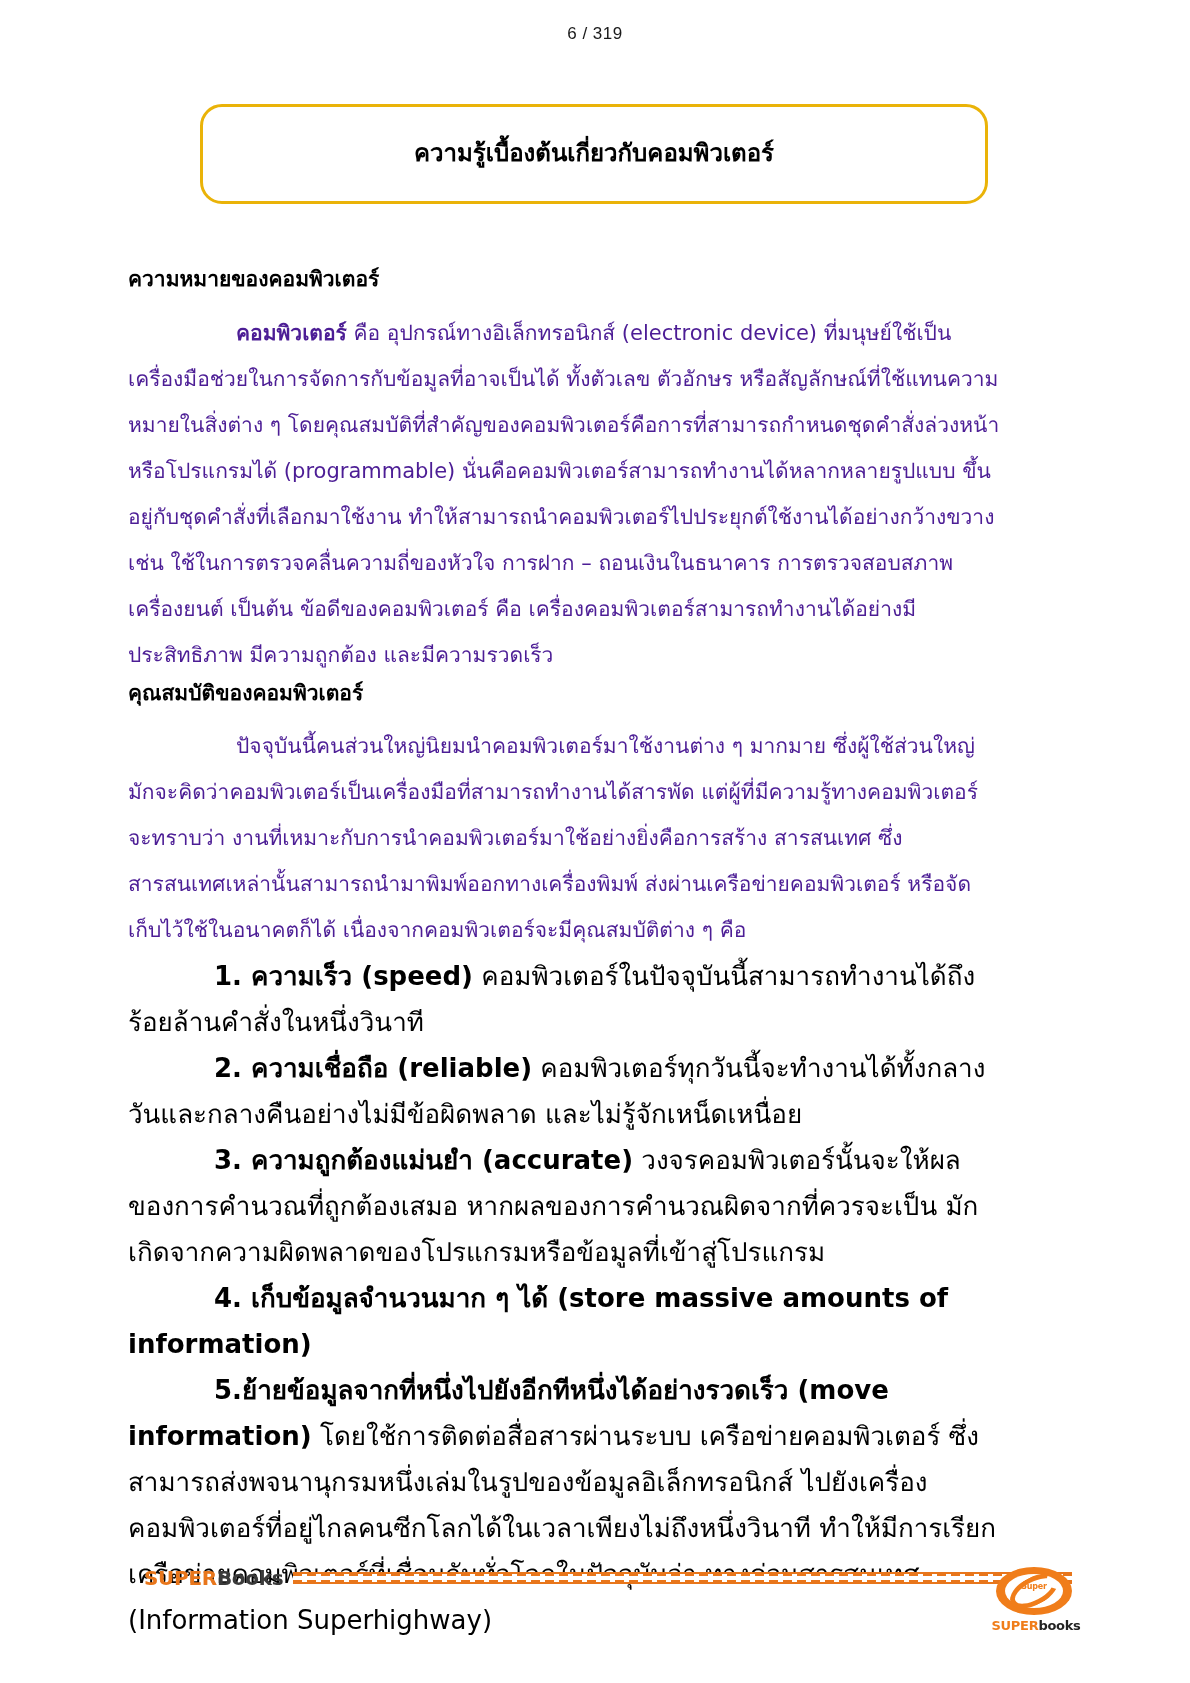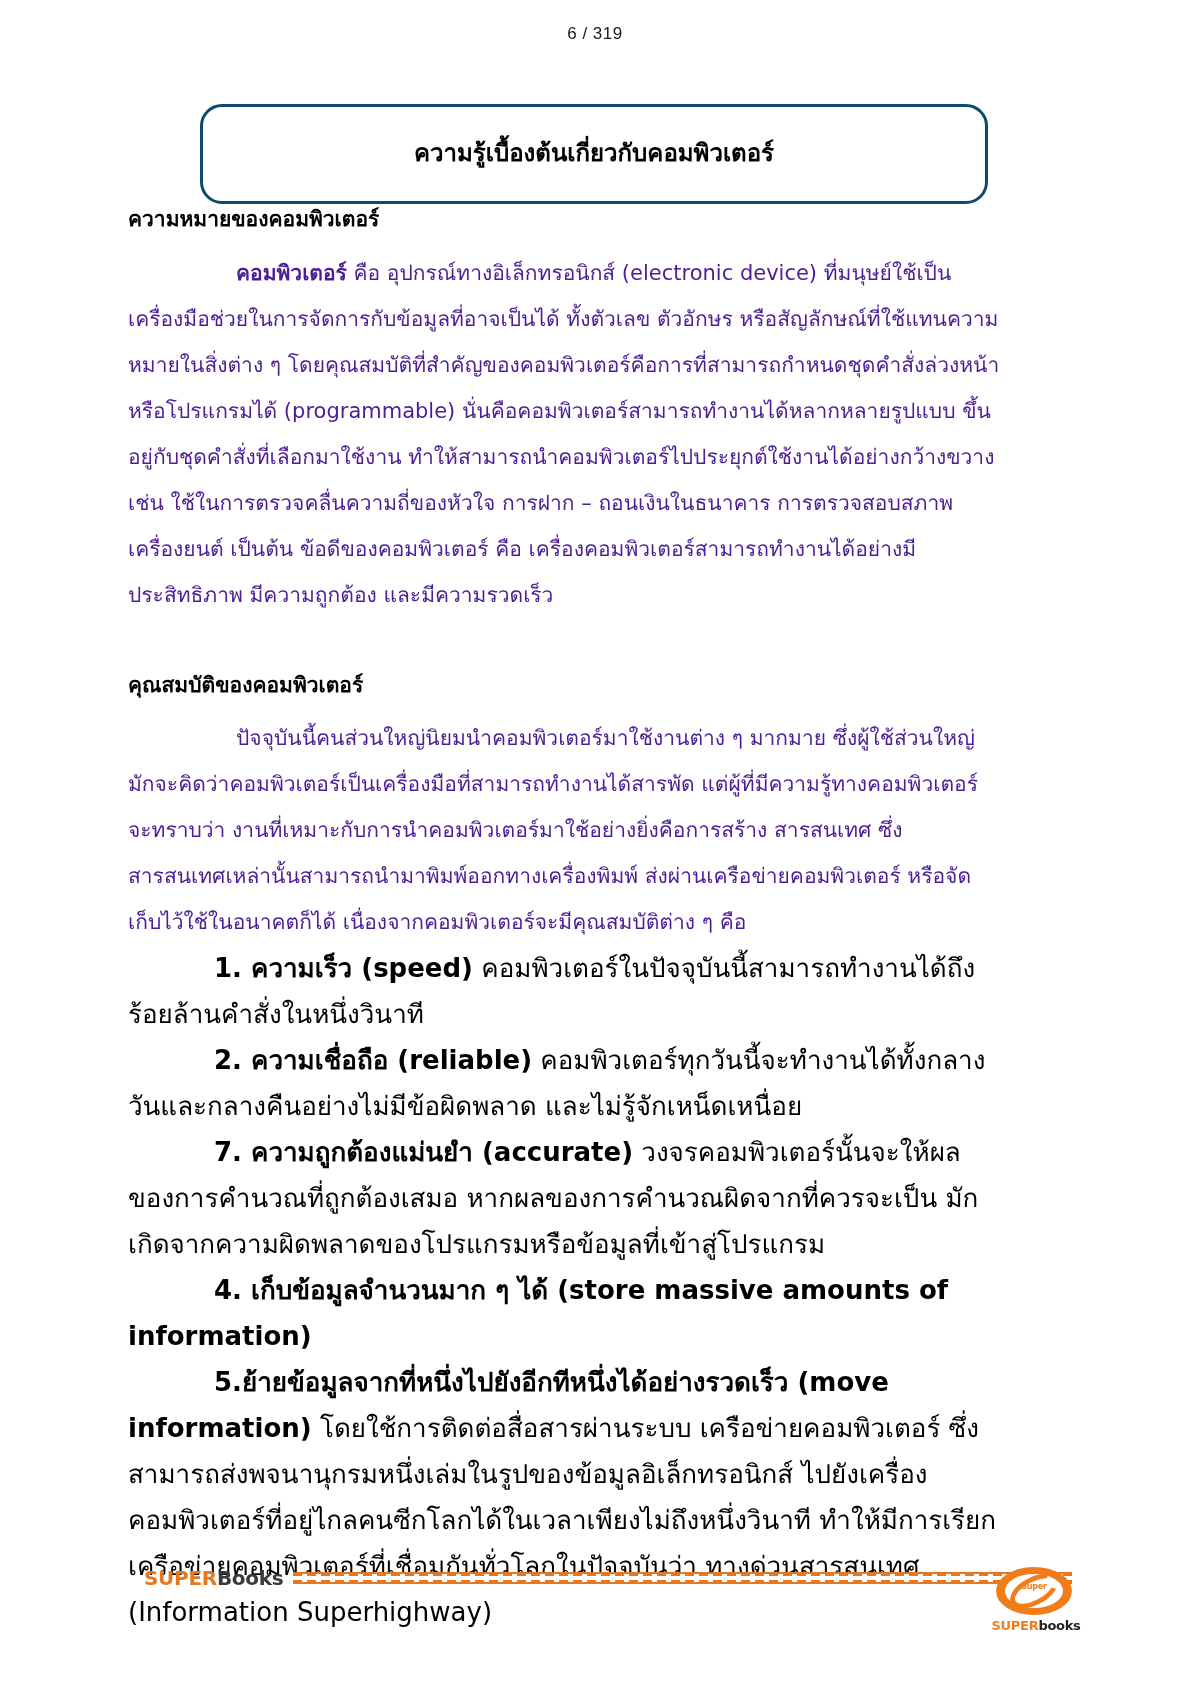"ความรู้เบื้องต้นเกี่ยวกับคอมพิวเตอร์" .title-box { border: 3px solid #0c4a6e -> 3px solid #eab308 }
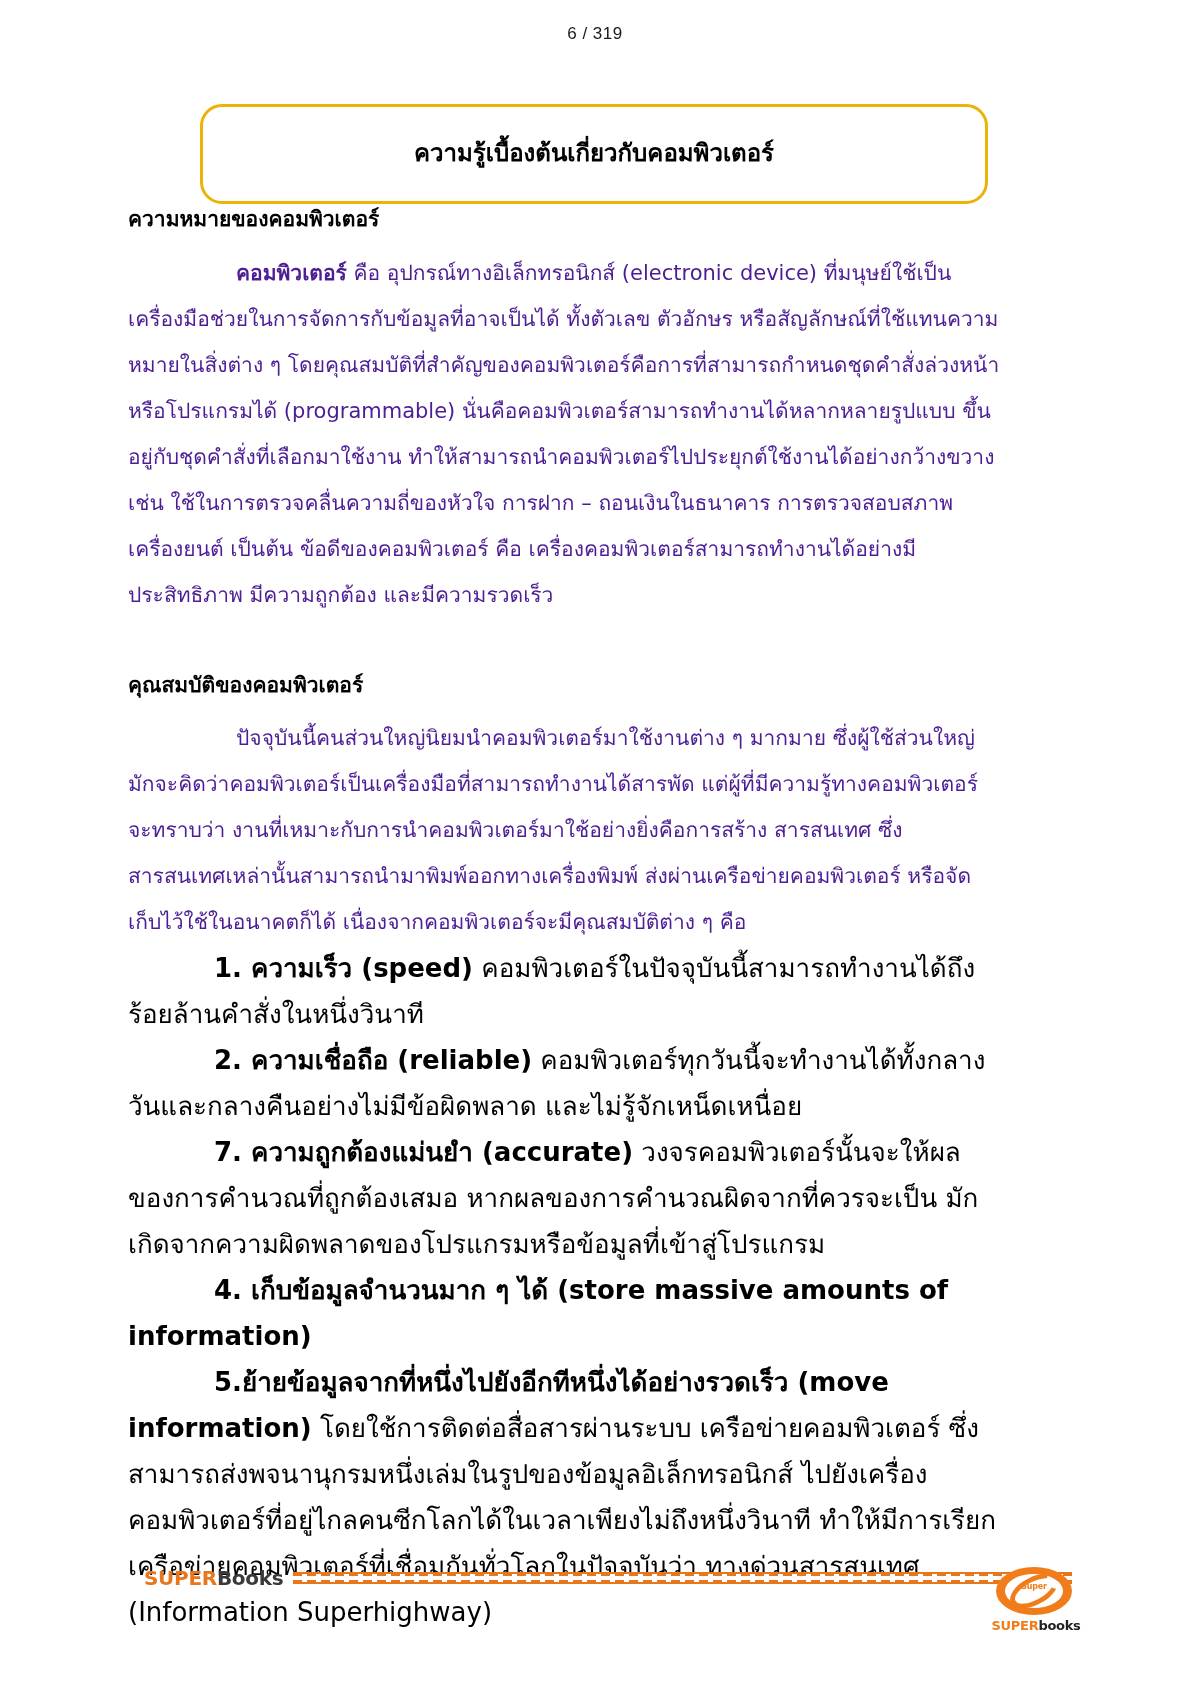"ความหมายของคอมพิวเตอร์" .h-gap-1 { margin-top: none -> 60px }
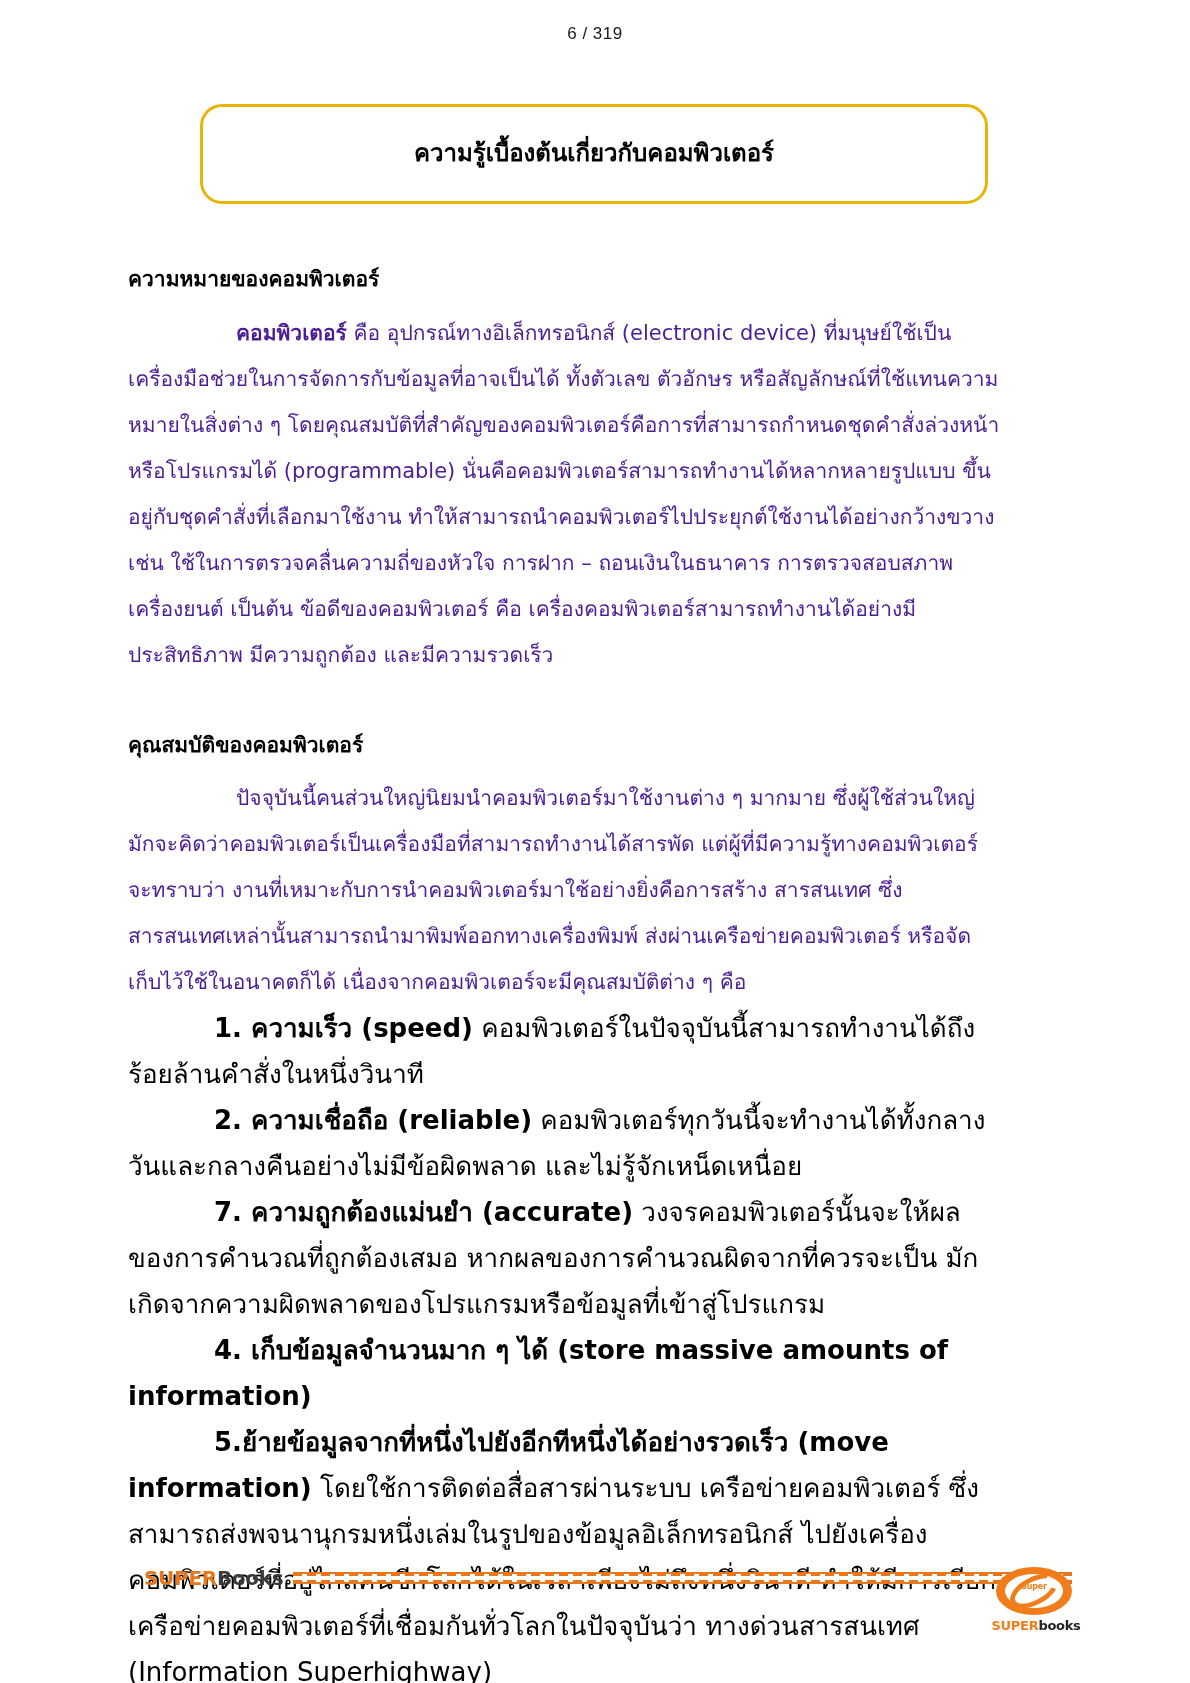"คุณสมบัติของคอมพิวเตอร์" .h-gap-2 { margin-top: 52px -> none }
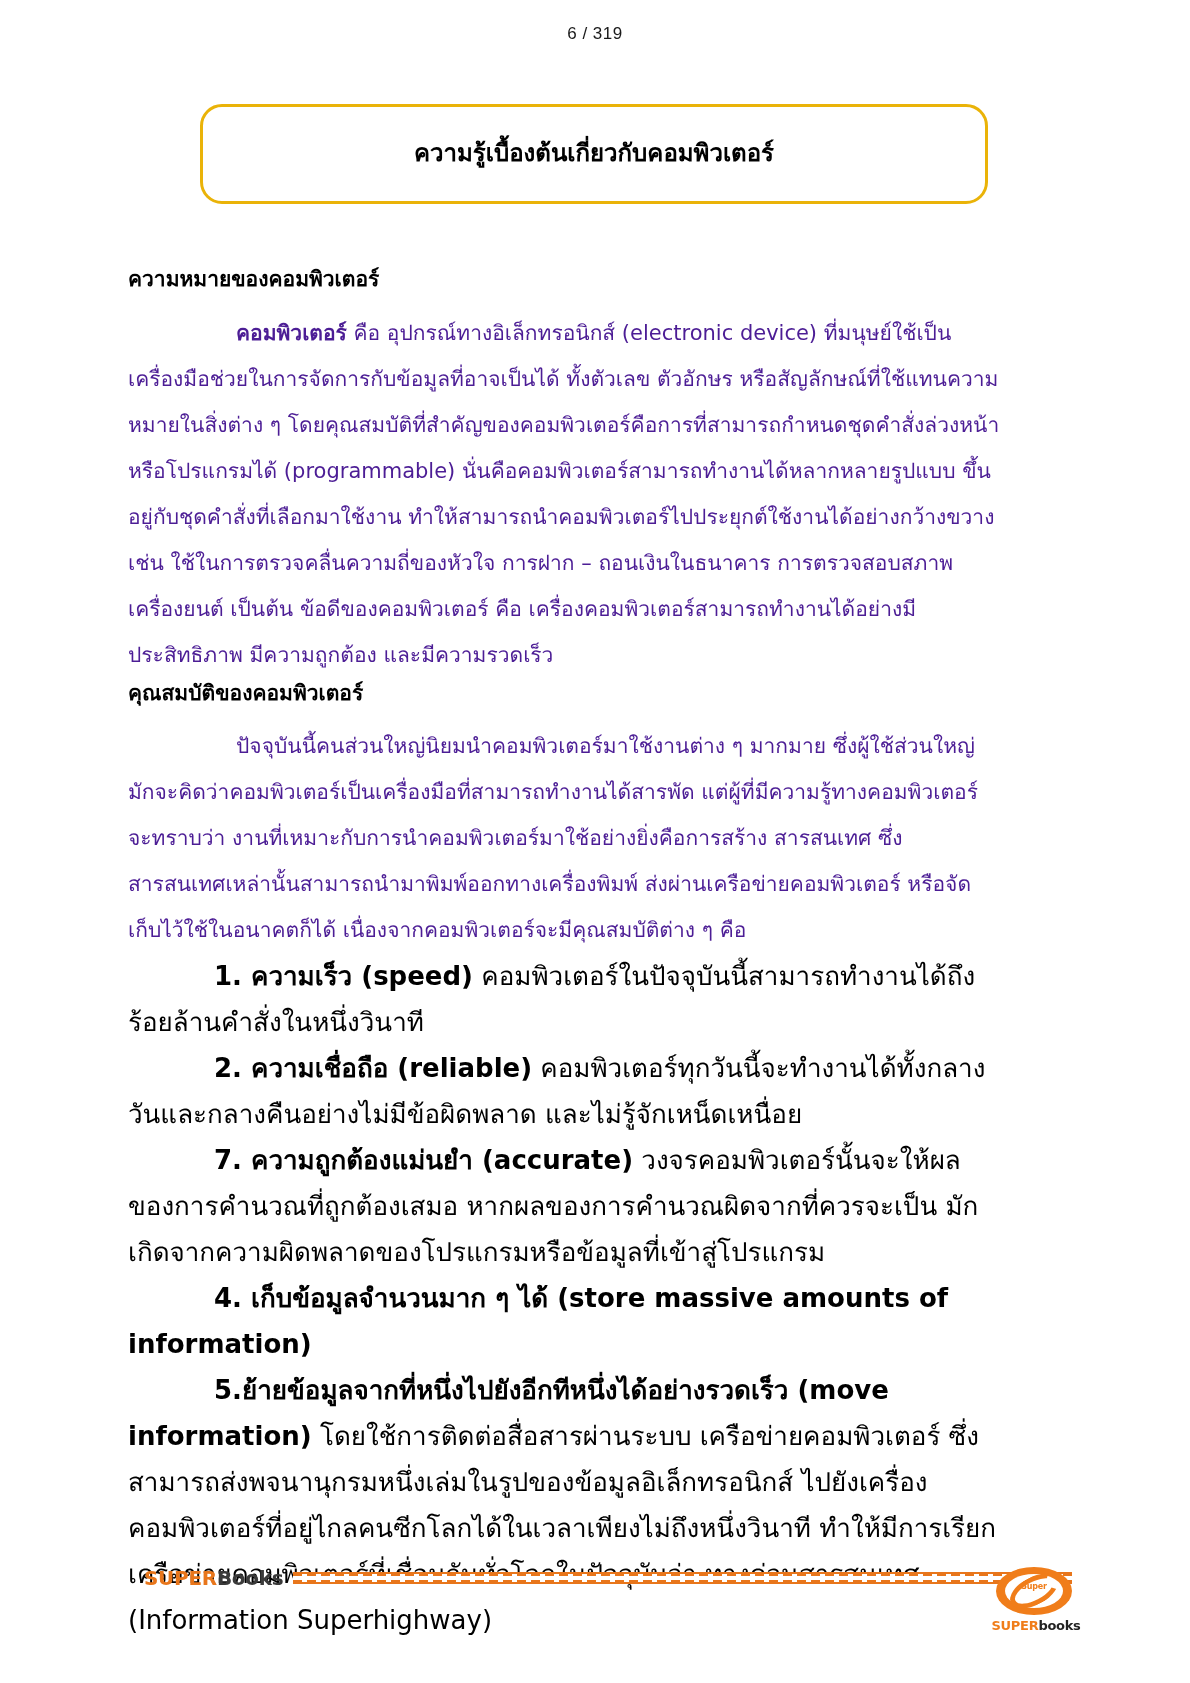"7. ความถูกต้องแม่นยำ (accurate)" b { text: 7 -> 3 }
